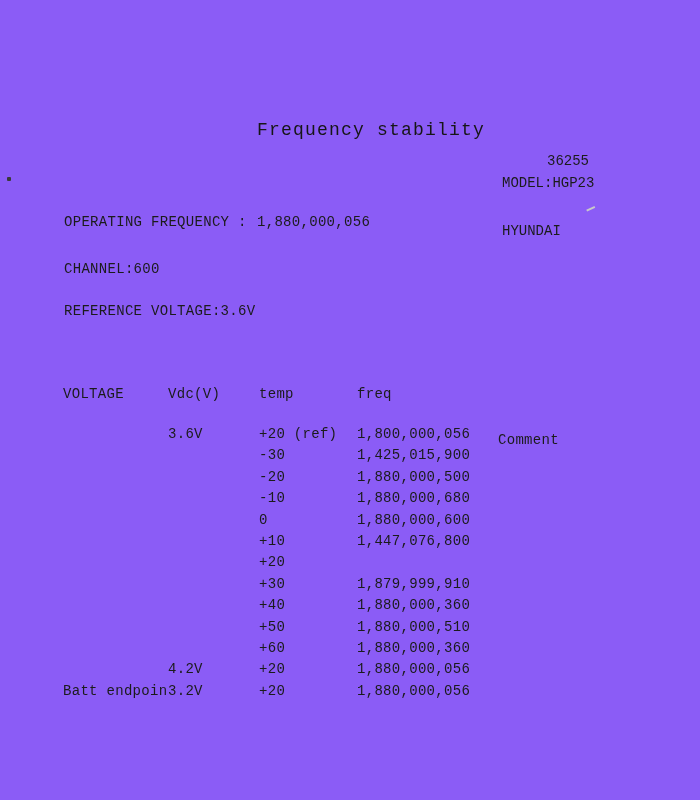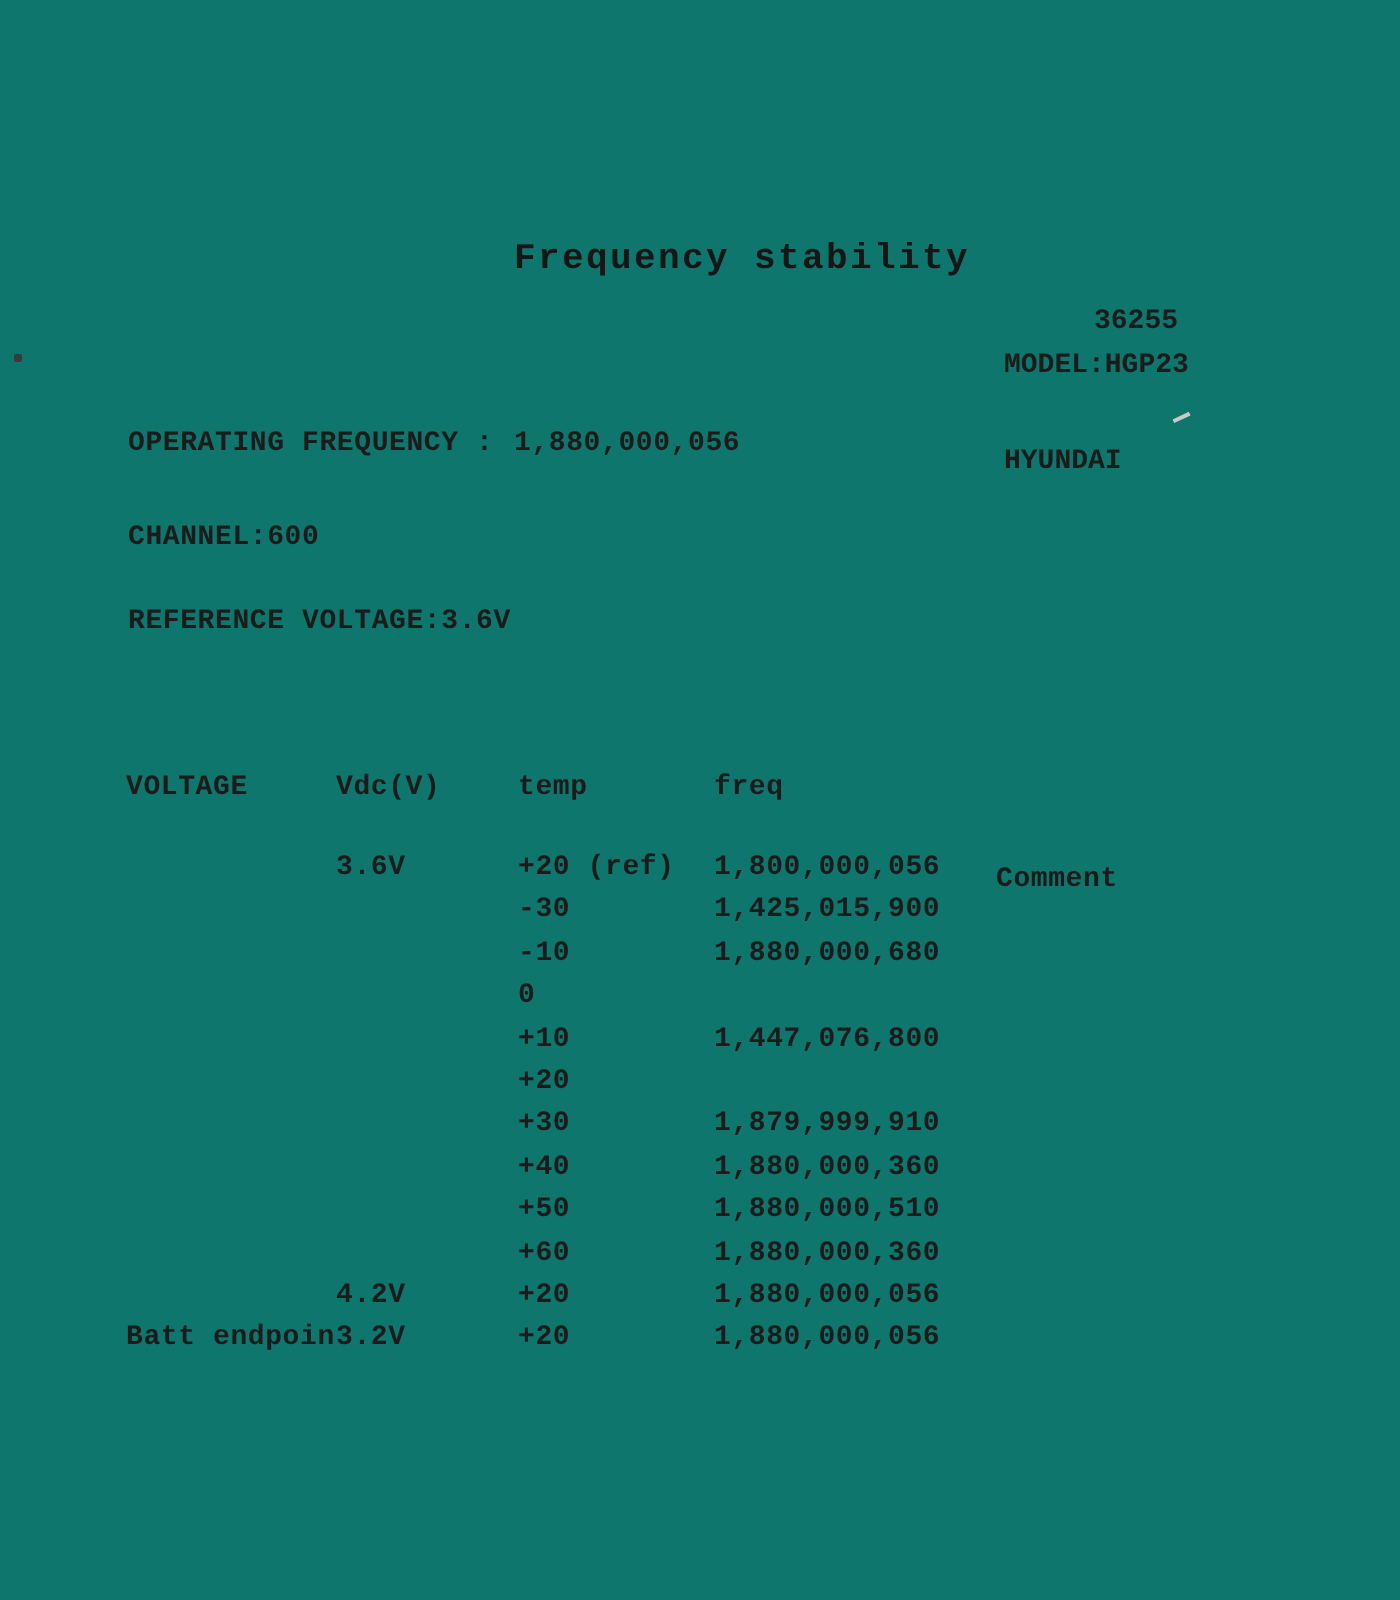"Frequency stability" #page { background: #0f766e -> #8b5cf6; font-weight: bold -> normal }
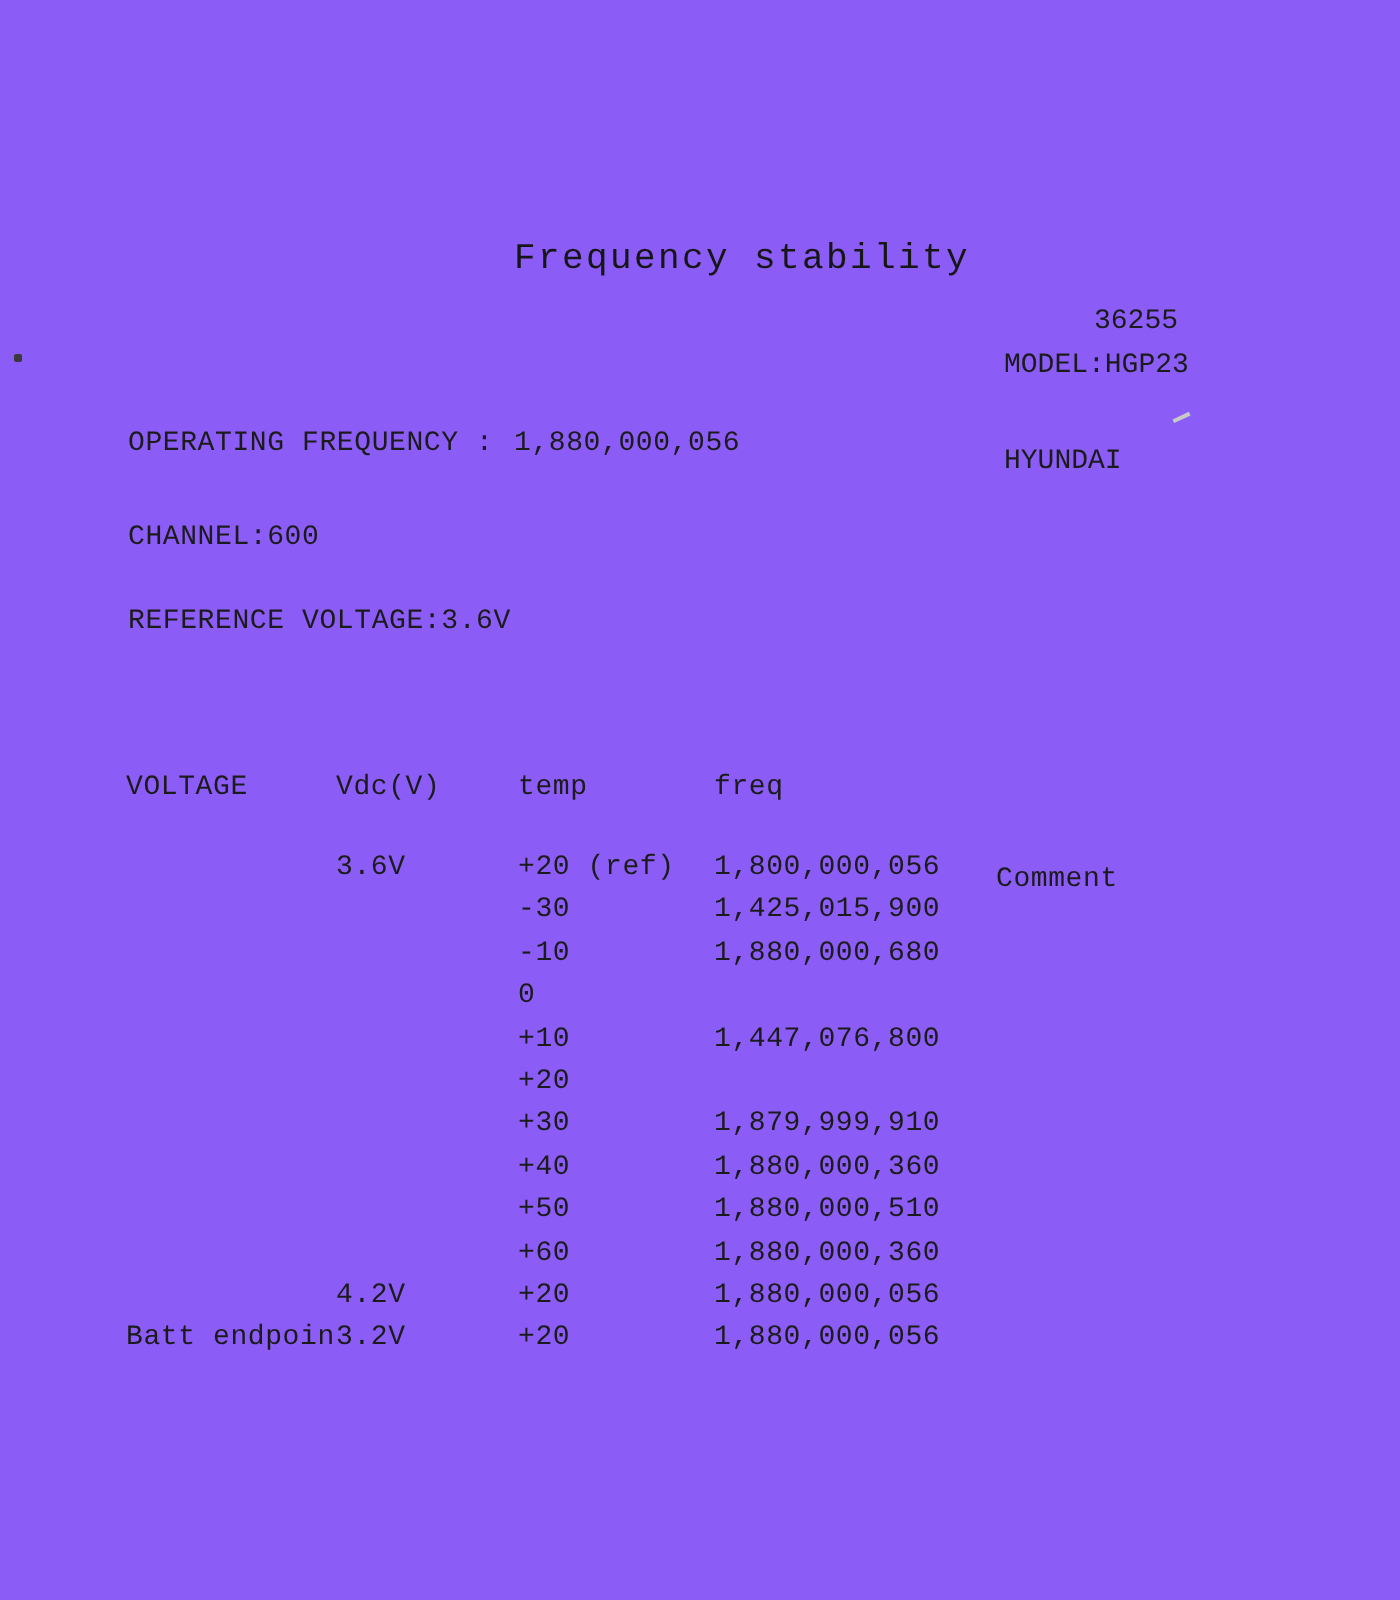"-20" div.table-row { html: none -> <div> <span></span> <span></span> <span>-20</span> <span>1,880,000,500</span> <span></span> </div> }
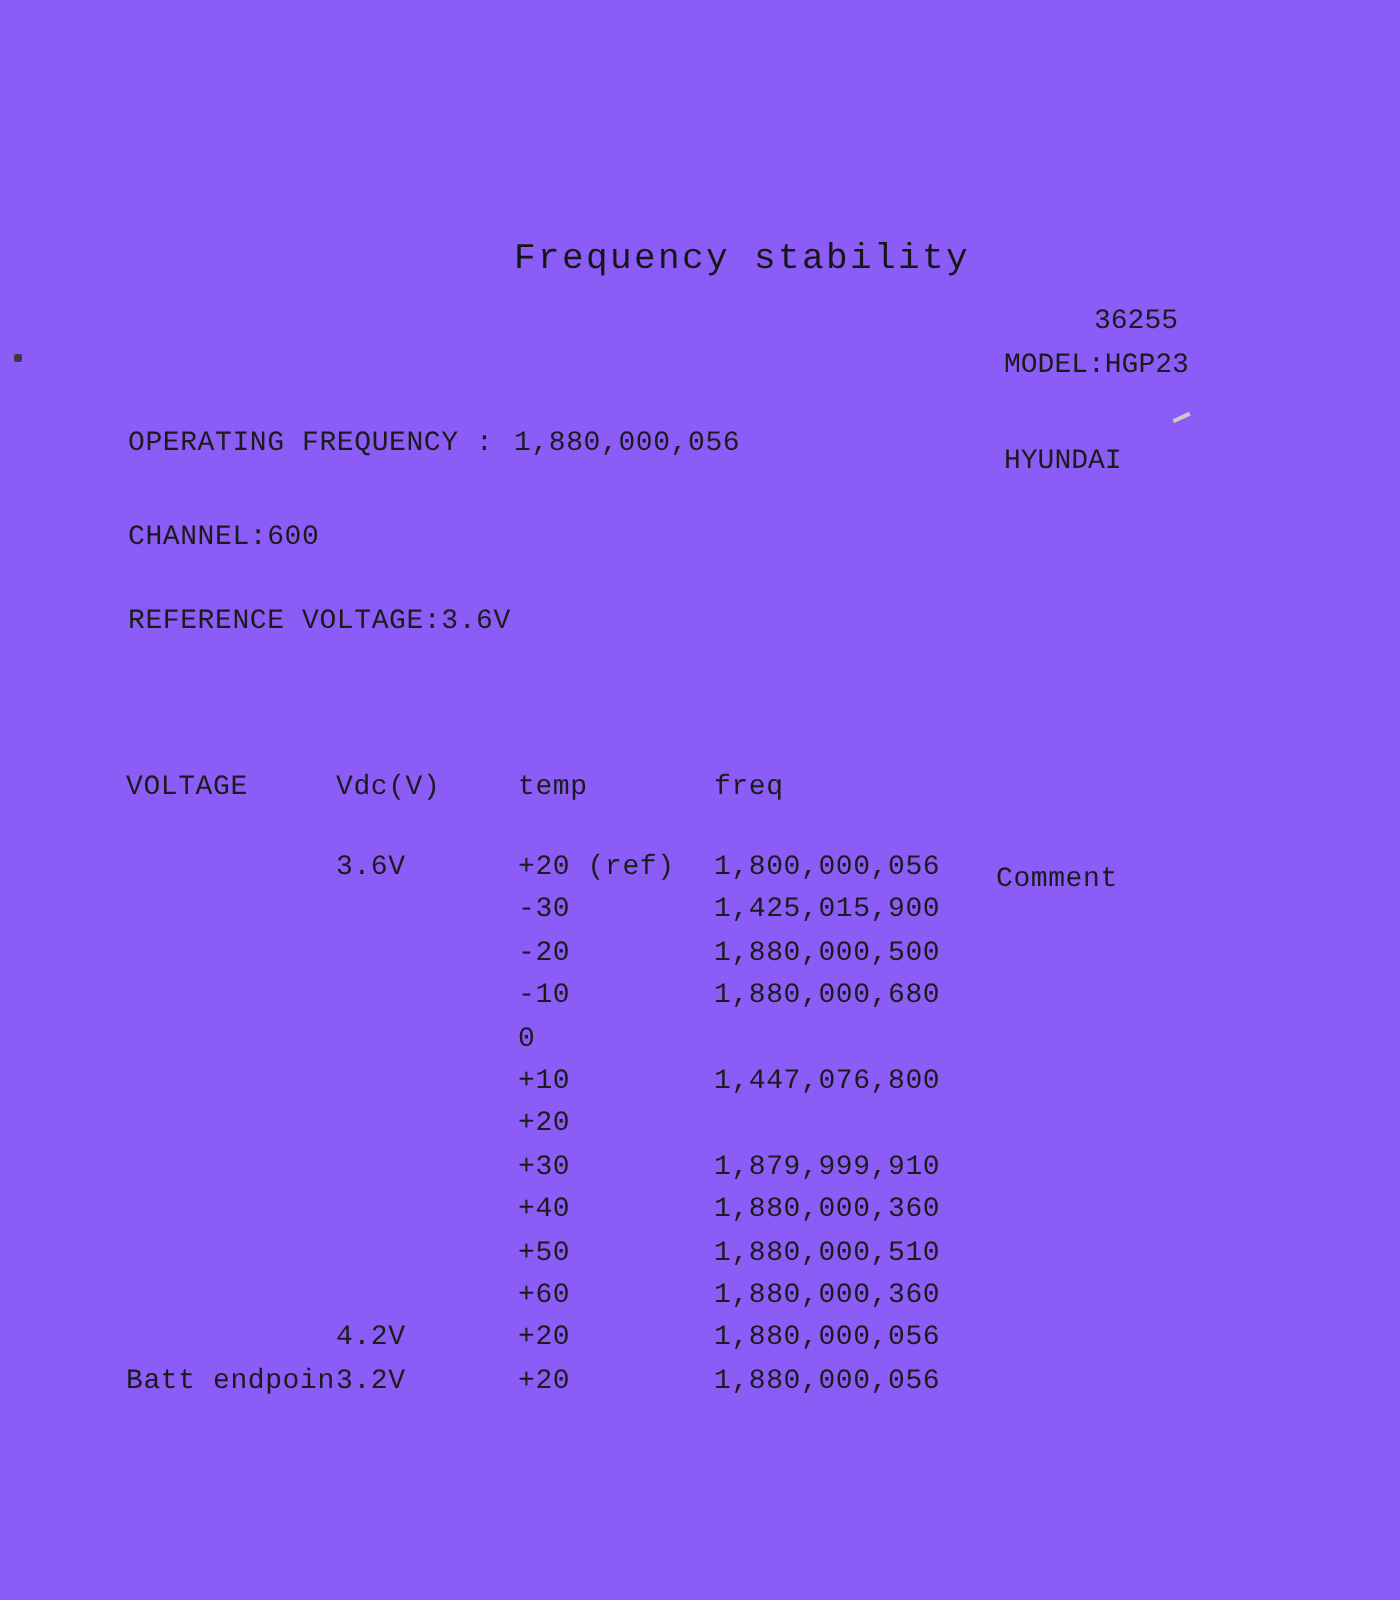"1,880,000,600" span.col-freq { html: none -> <span>1,880,000,600</span> }
